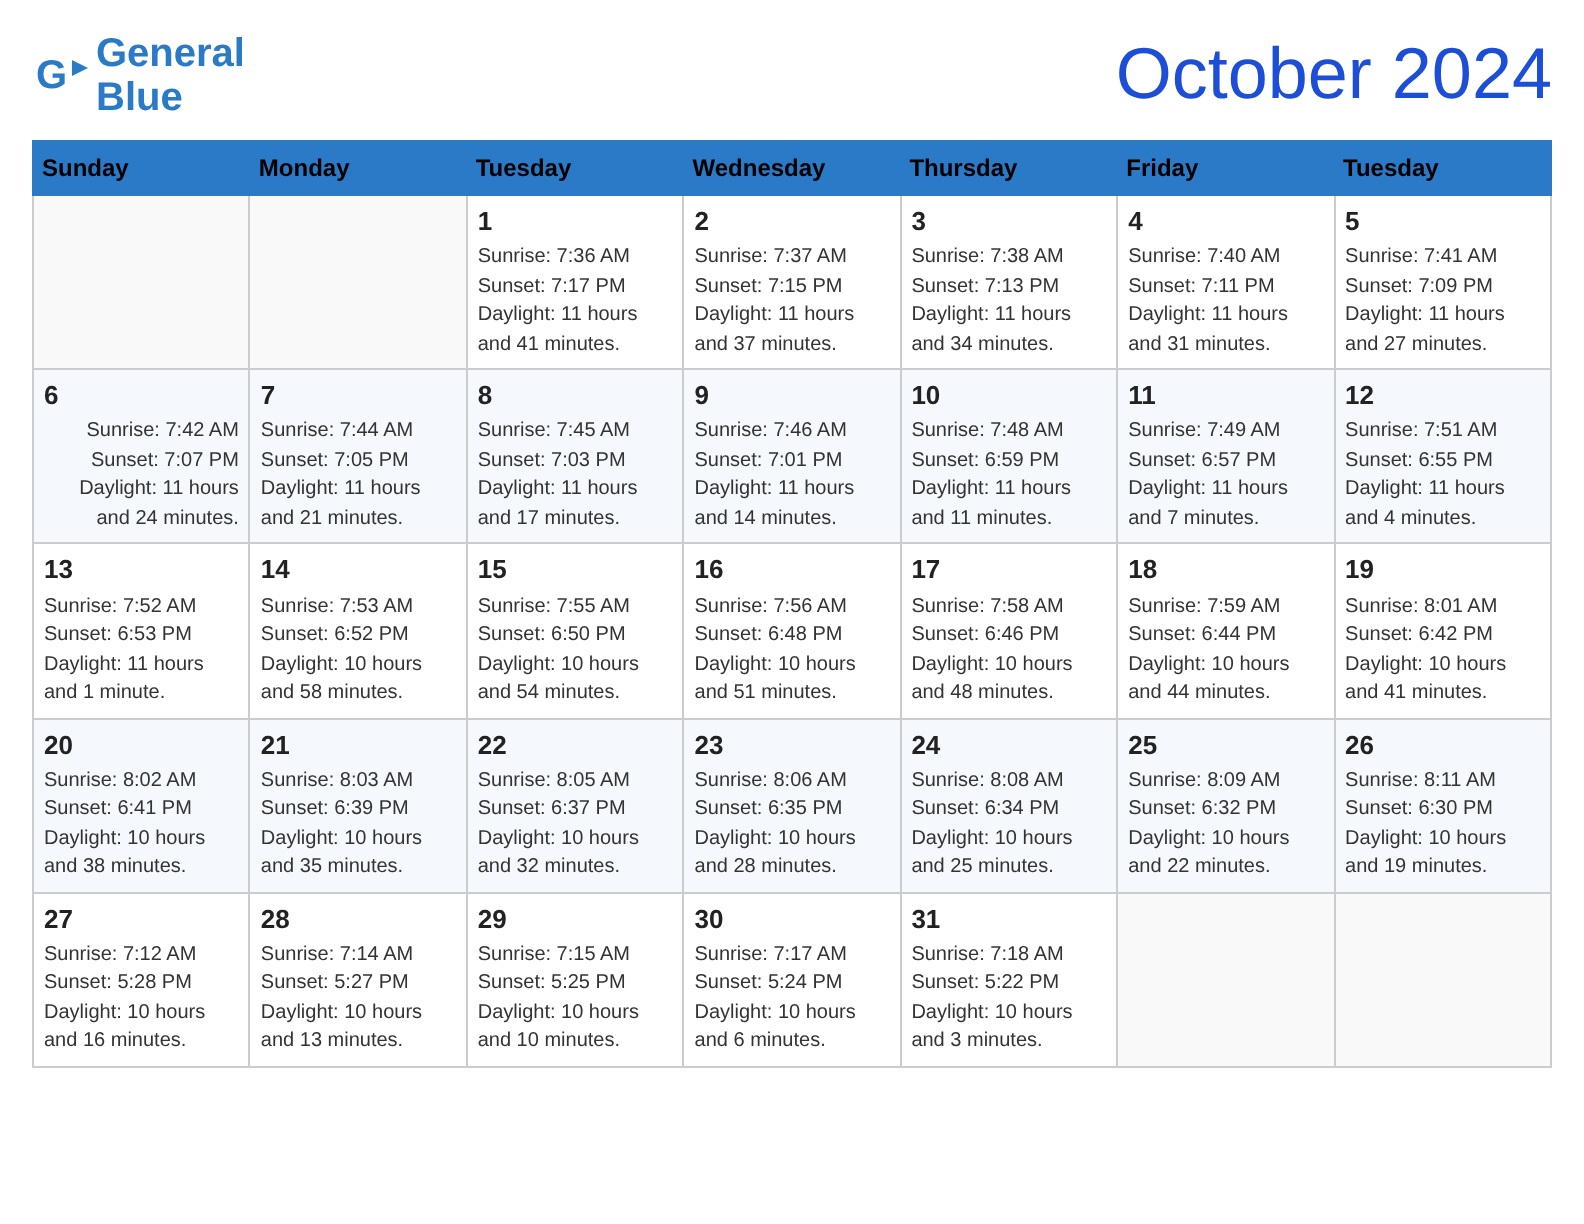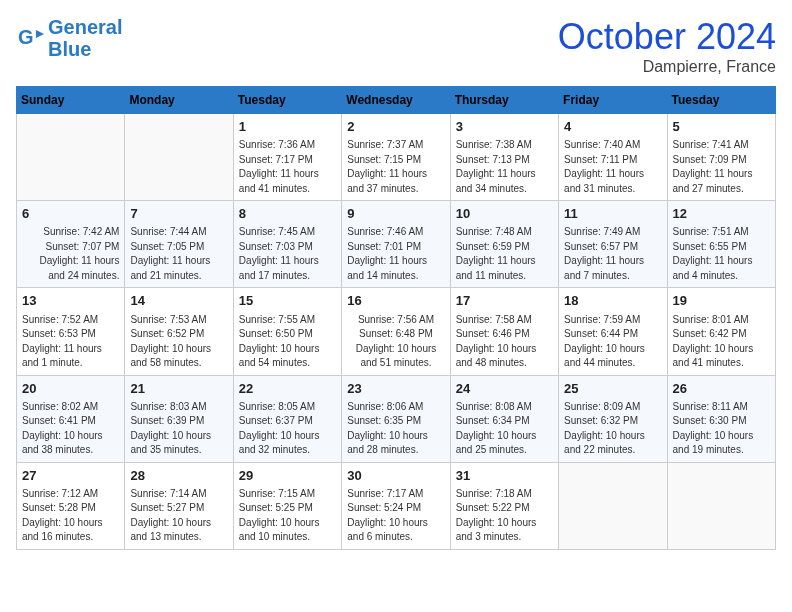"Dampierre, France" div.subtitle { html: <div>Dampierre, France</div> -> none }
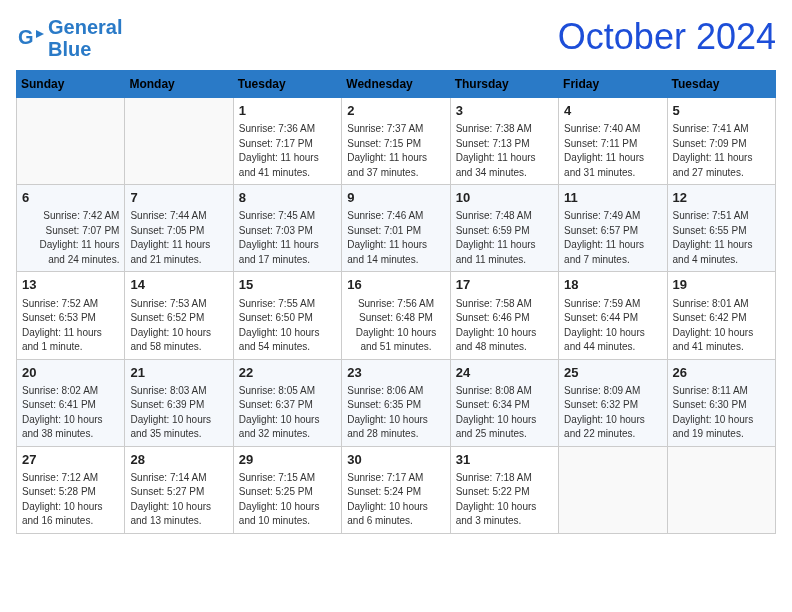"Sunrise: 7:56 AM" div.day-info { text-align: center -> none }
